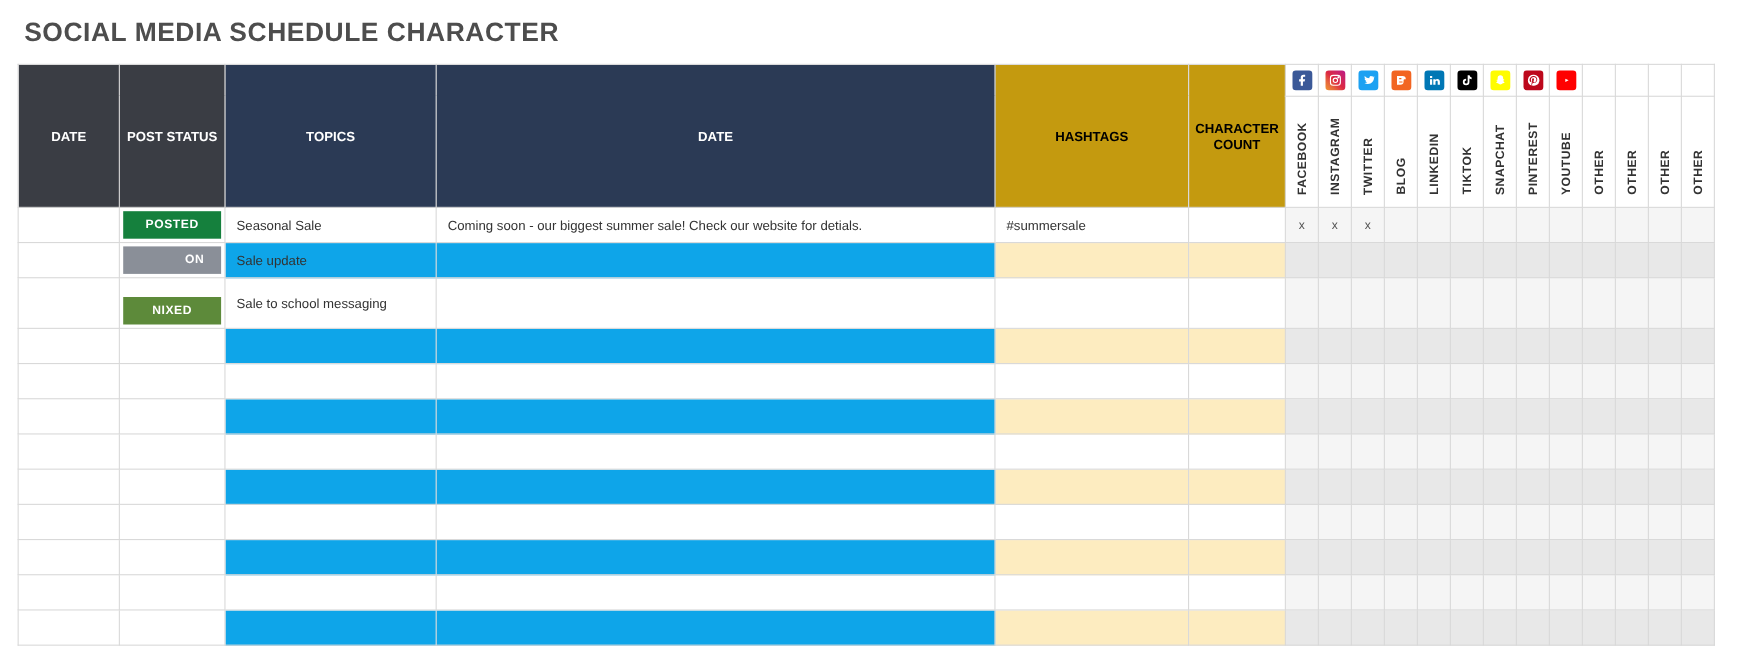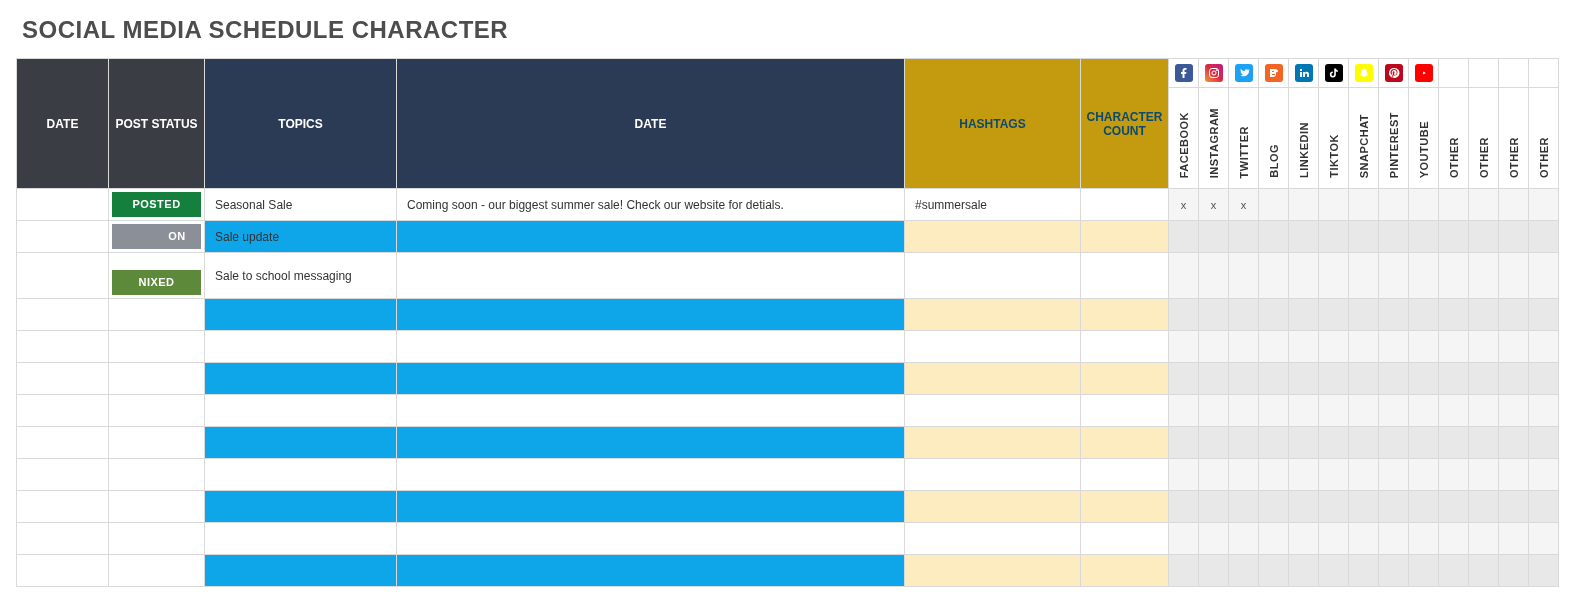"HASHTAGS" th.gold { color: #0c4a6e -> #000000 }
